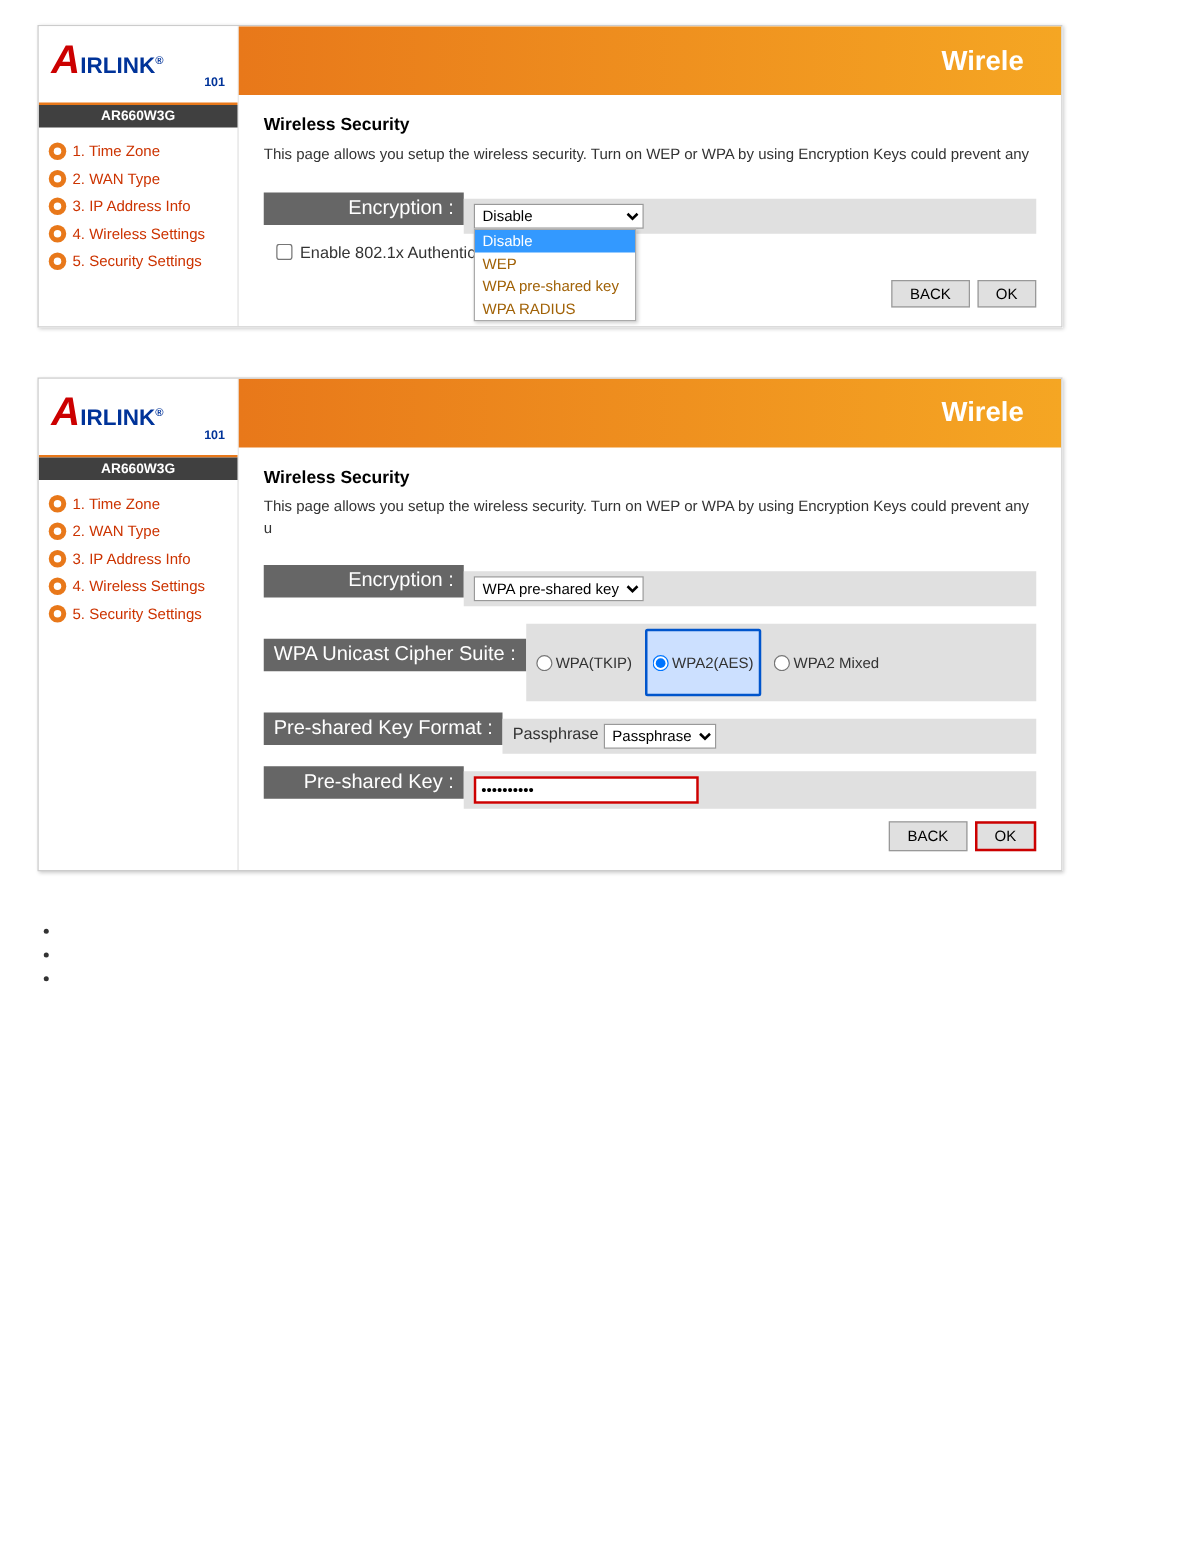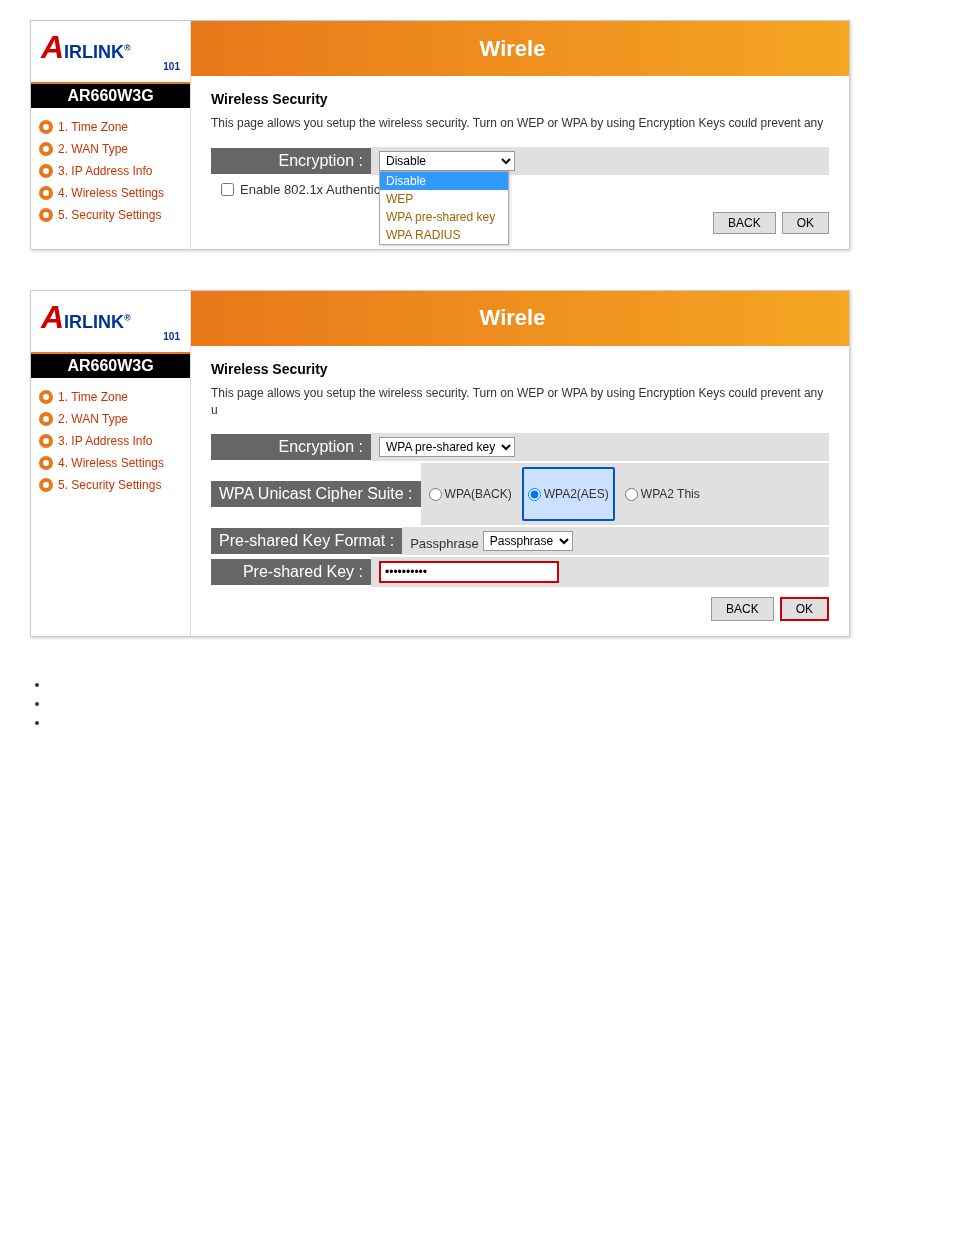"Wirele" .header-bar { justify-content: center -> flex-end; padding-right: 15px -> 30px }
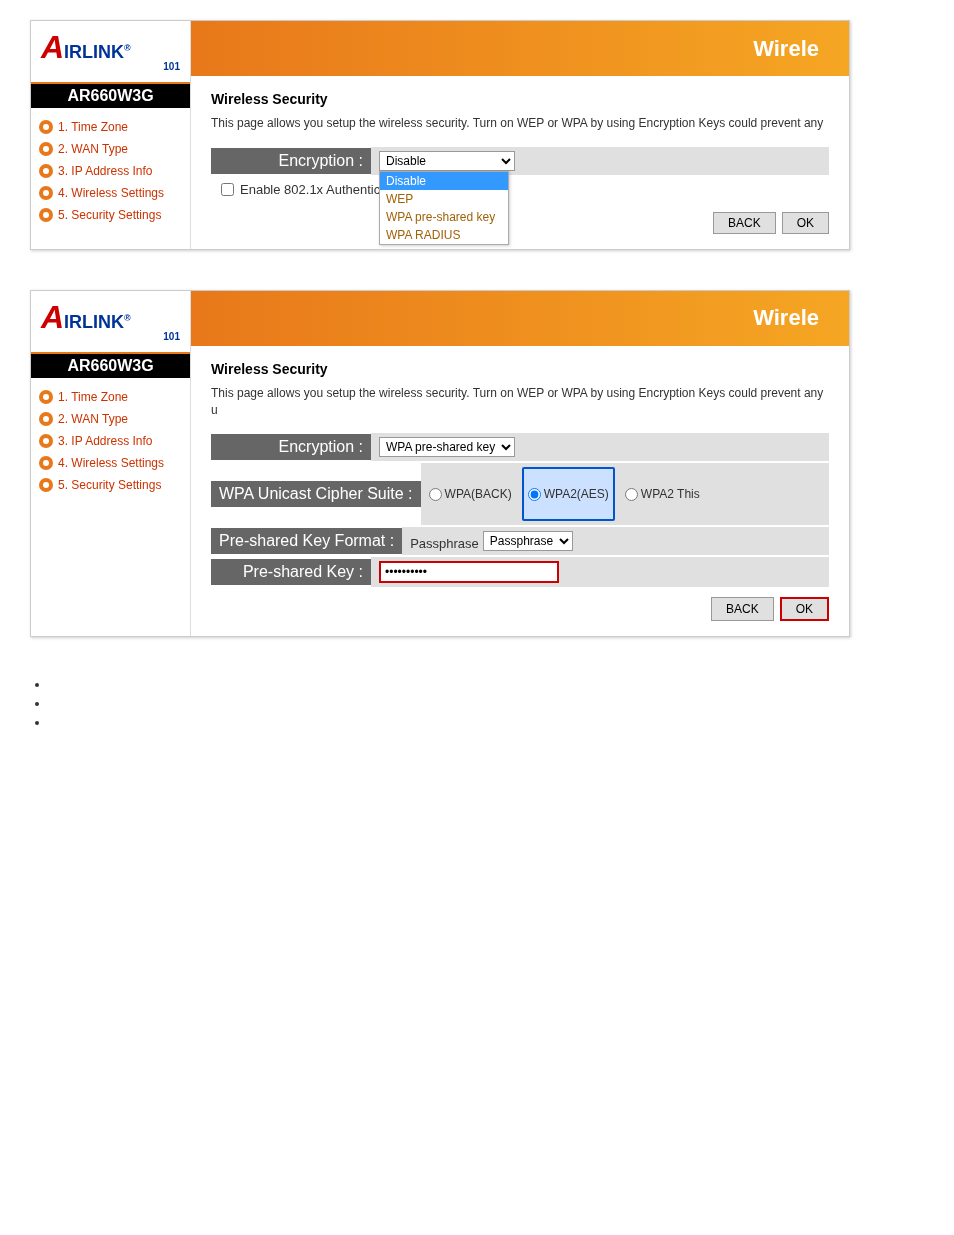"AR660W3G" .model-name { background: #000000 -> #404040; font-size: 16px -> 11px }
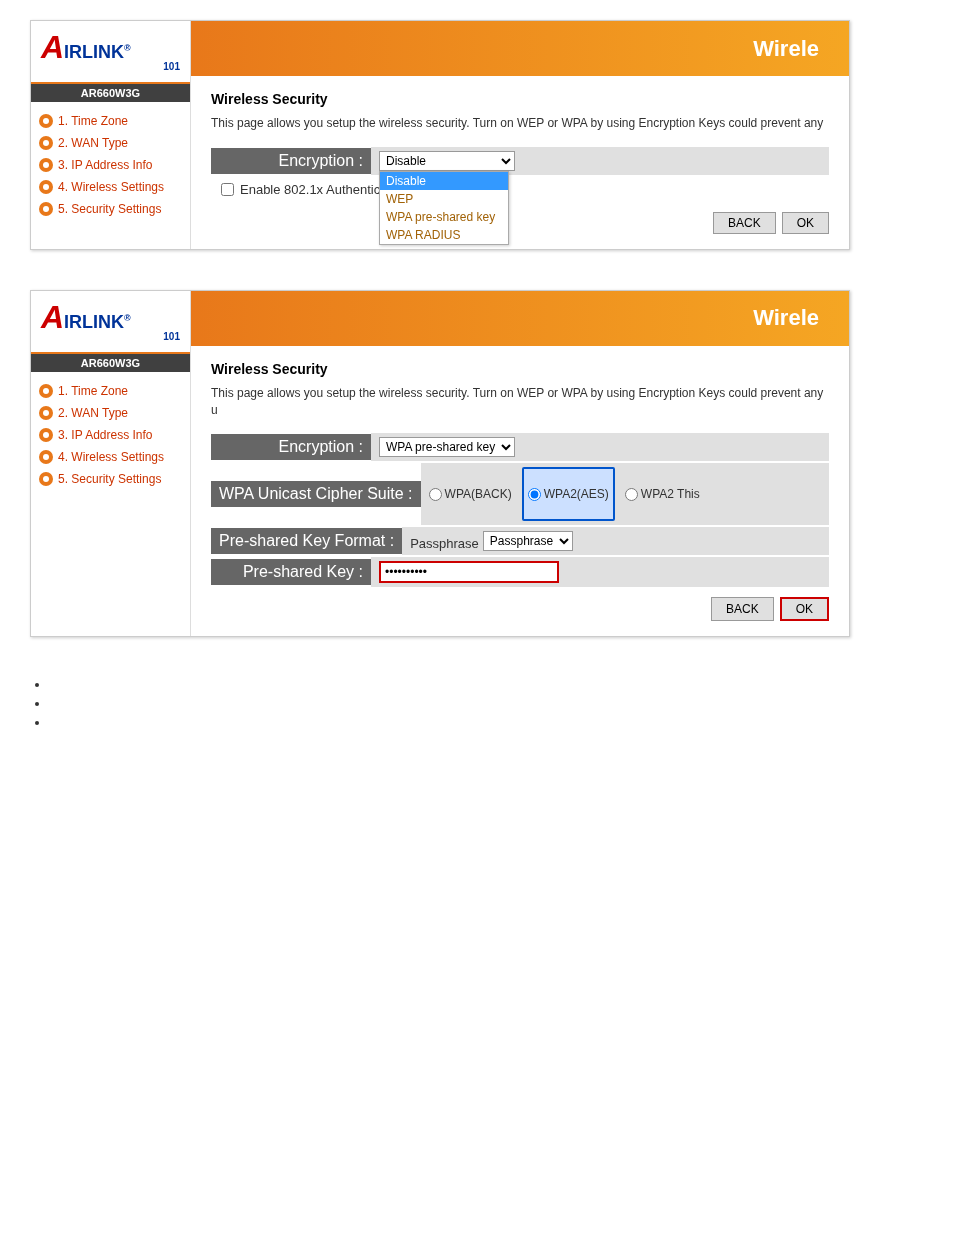"Disable" .form-value-cell { align-items: flex-end -> flex-start; margin-top: none -> 12px }
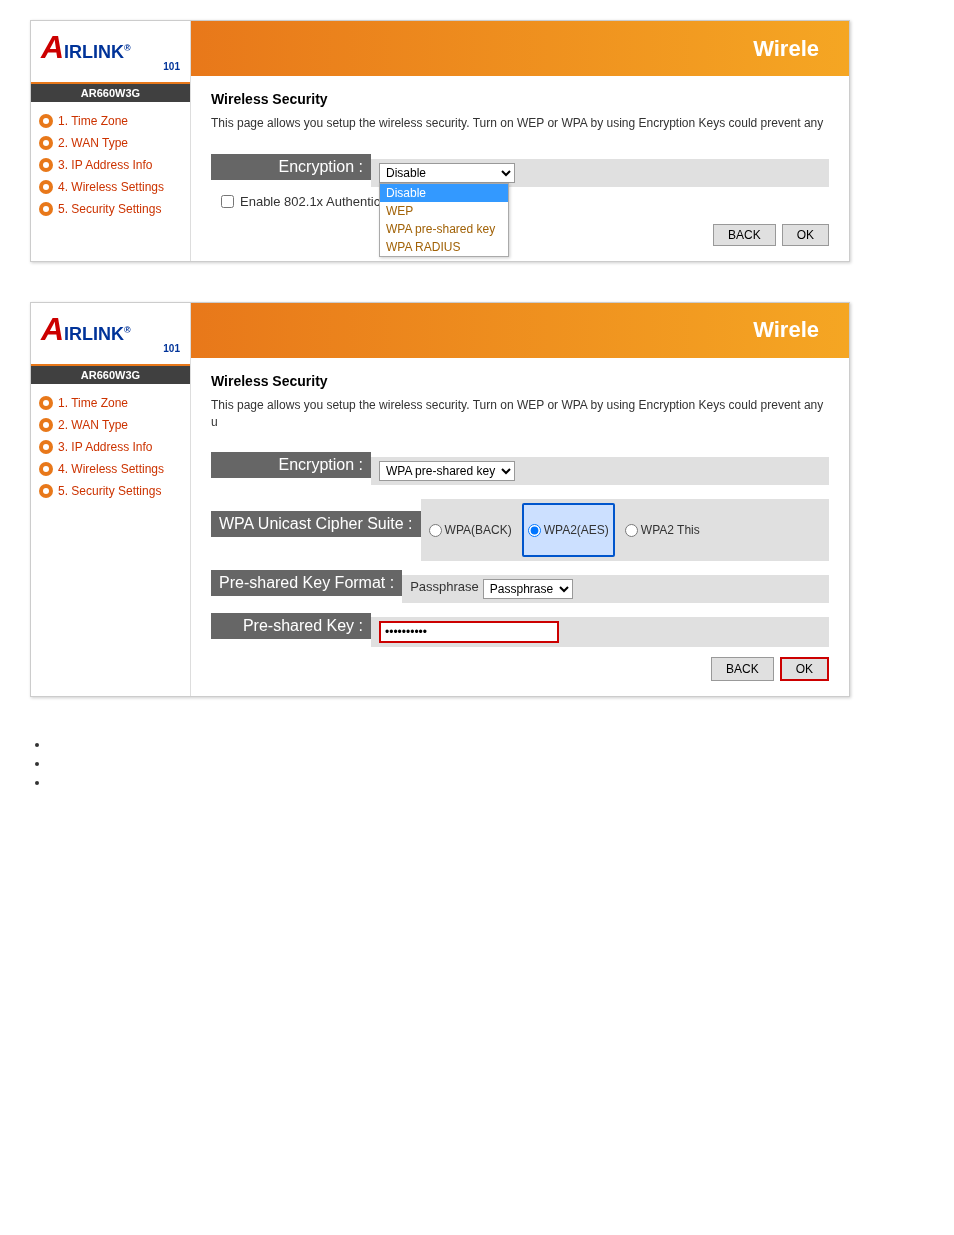"WPA(BACK)" span { text: BACK -> TKIP }
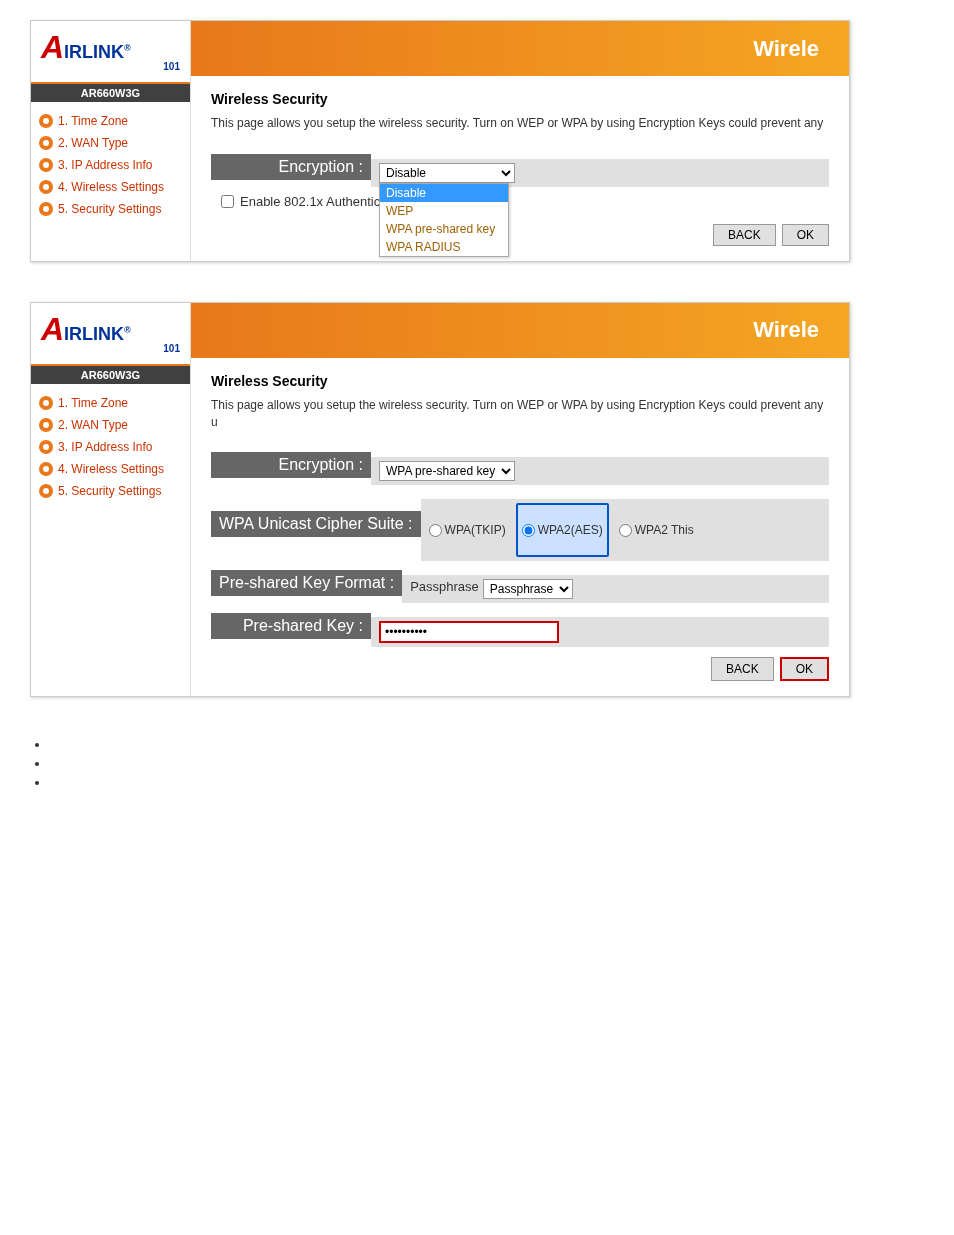"WPA2 This" span { text: This -> Mixed }
